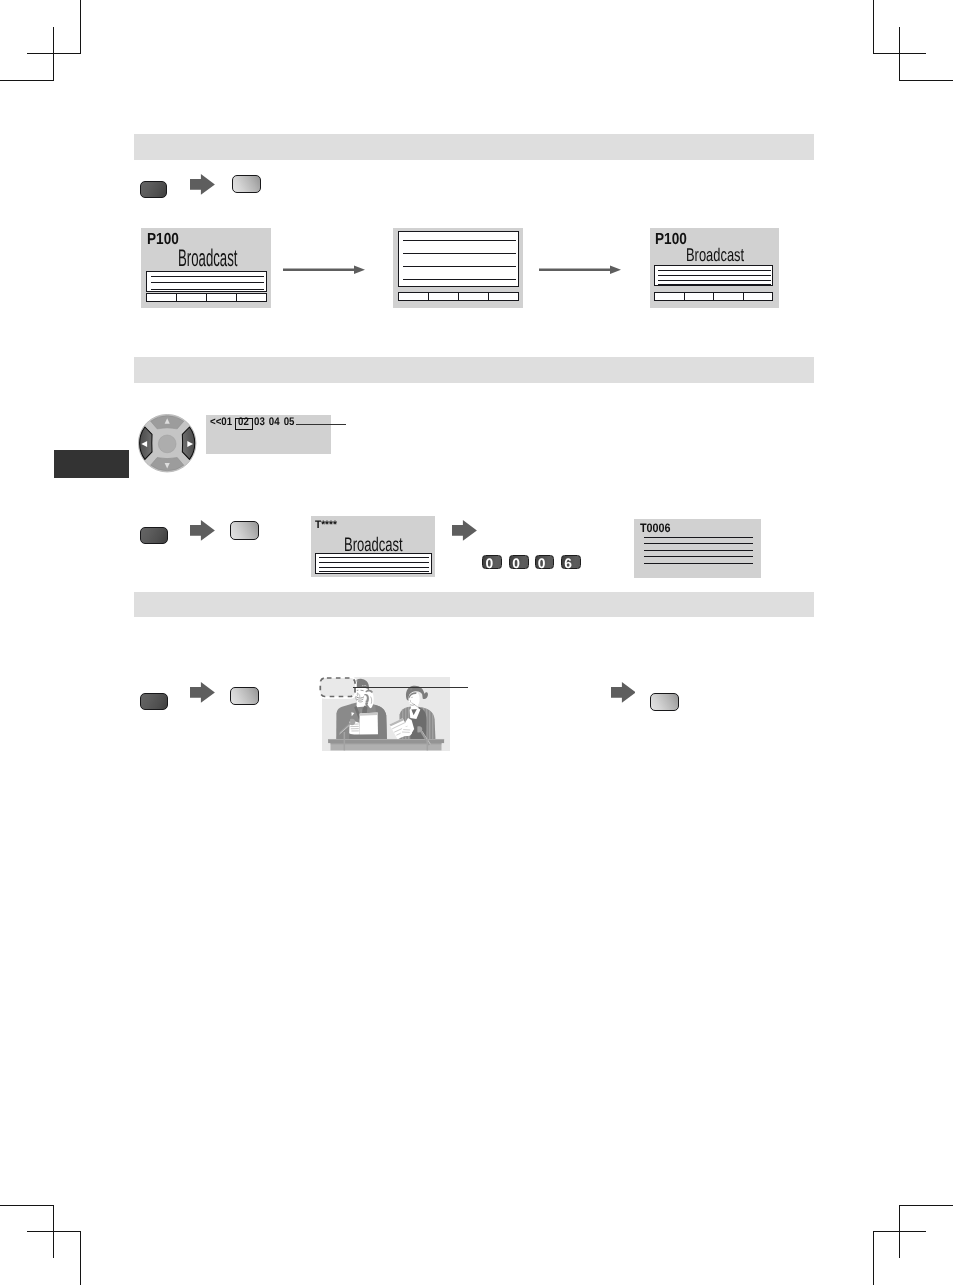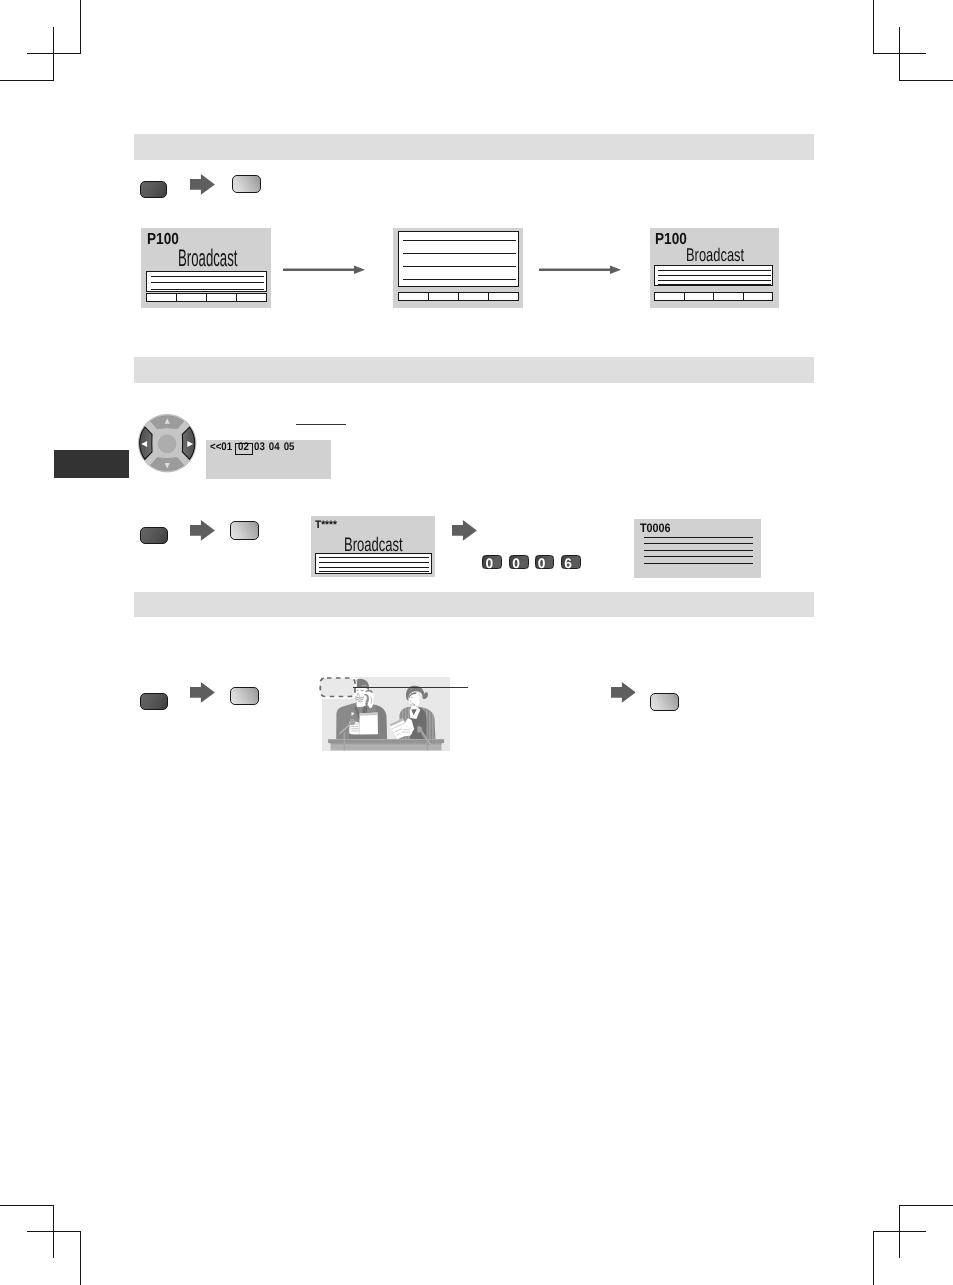"<<01" div.callout { margin-top: 25px -> none }
